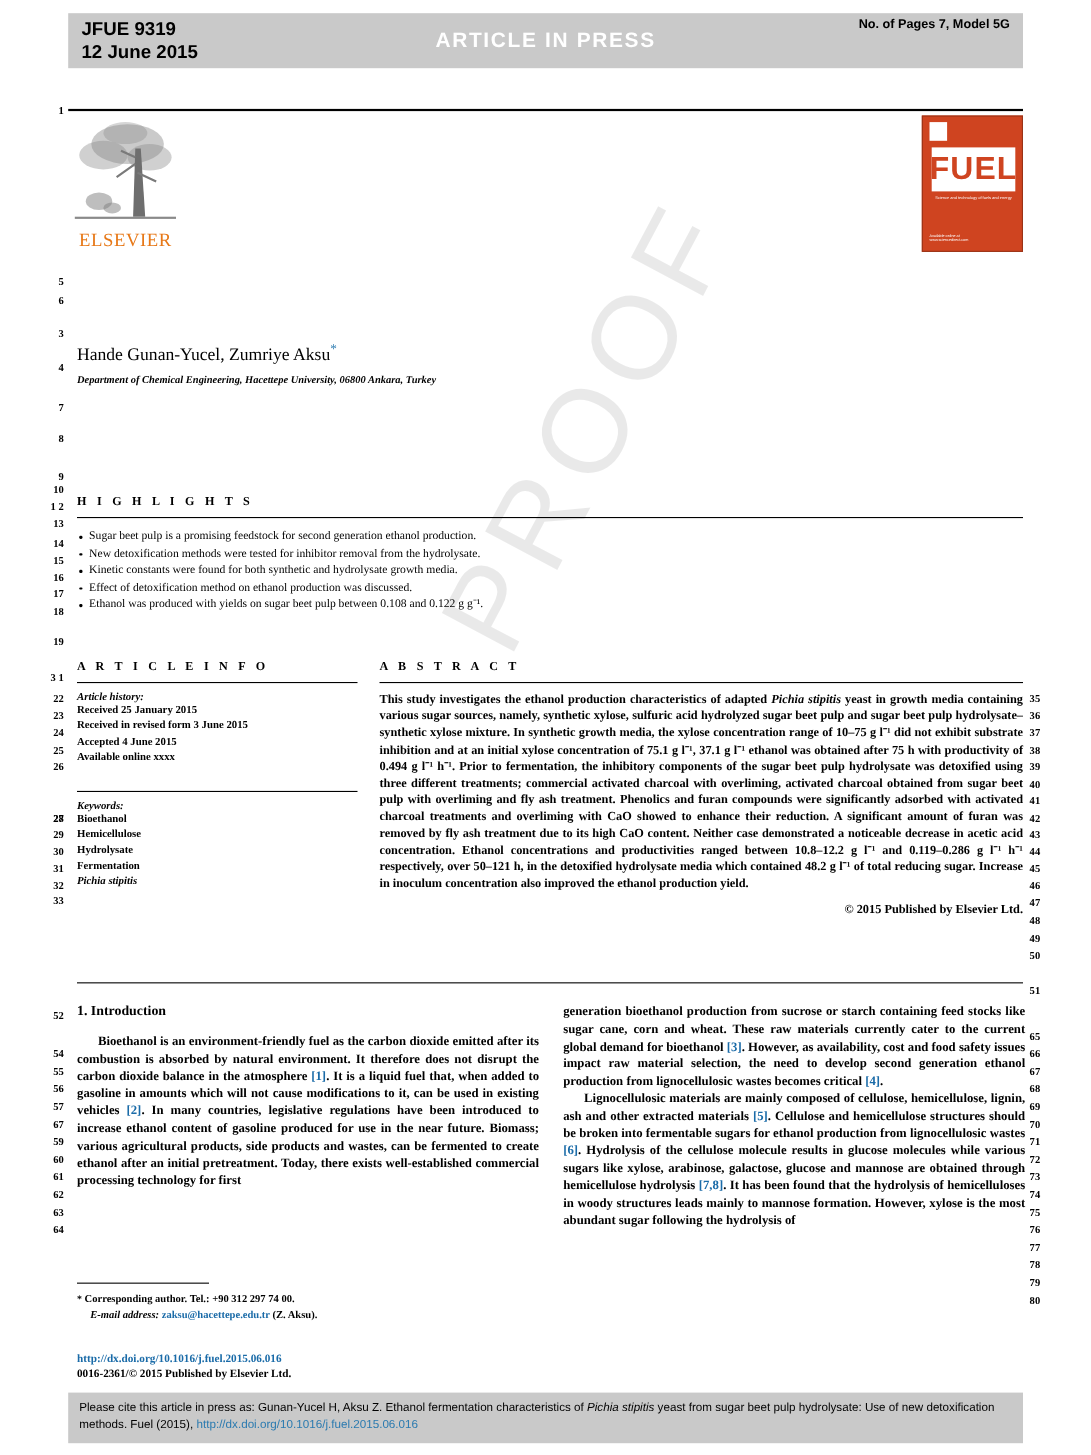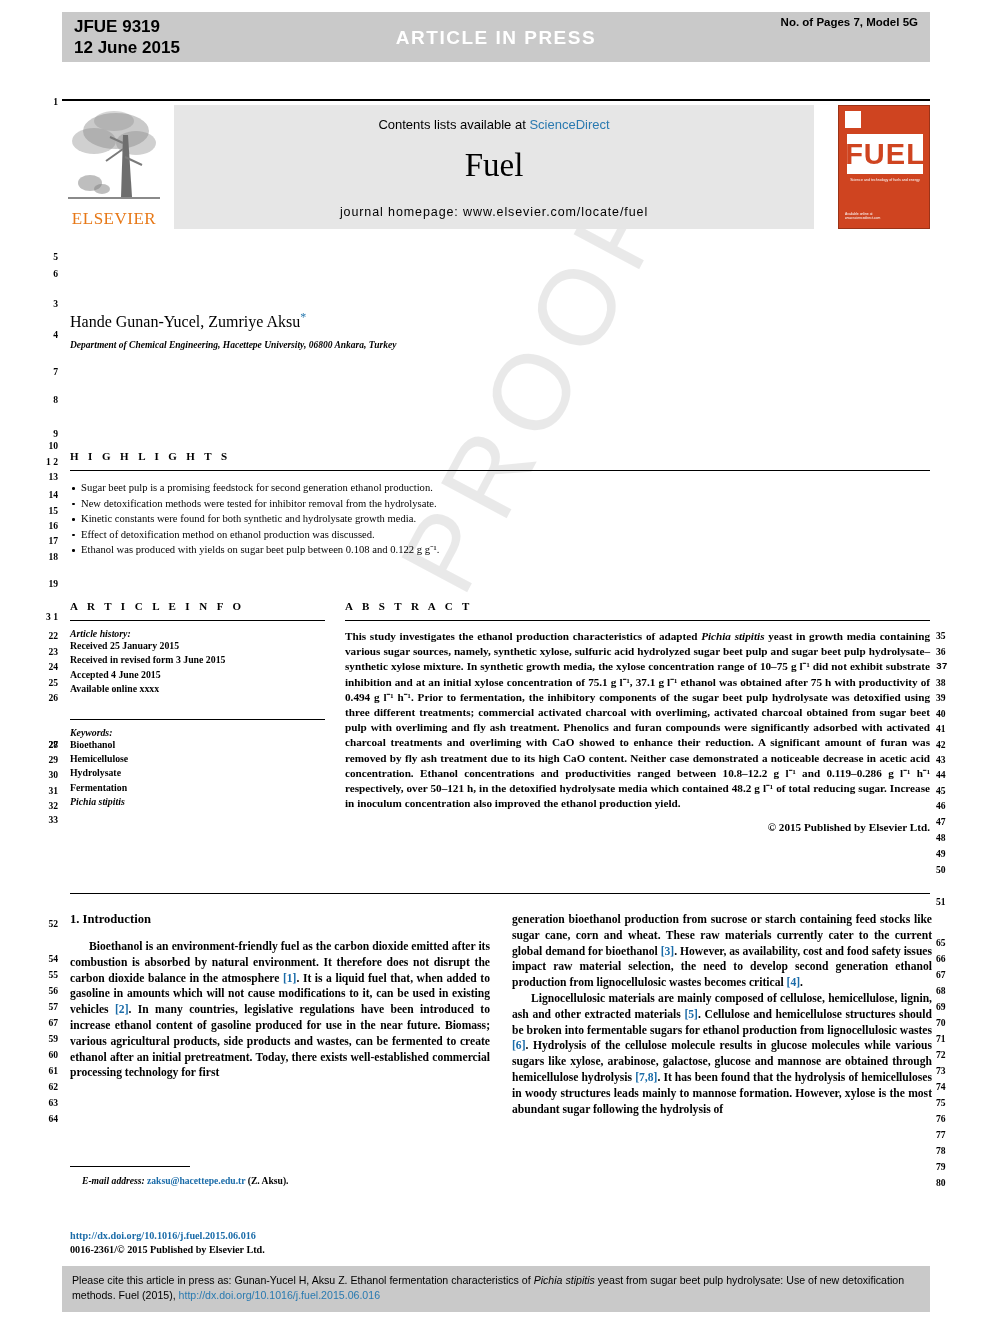"Contents lists available at" div.mast-center { html: <div> <div> <span>Contents lists available at </span><span>ScienceDirect</span> </div> <div>Fuel</div> <div>journal homepage: www.elsevier.com/locate/fuel</div> </div> -> none }
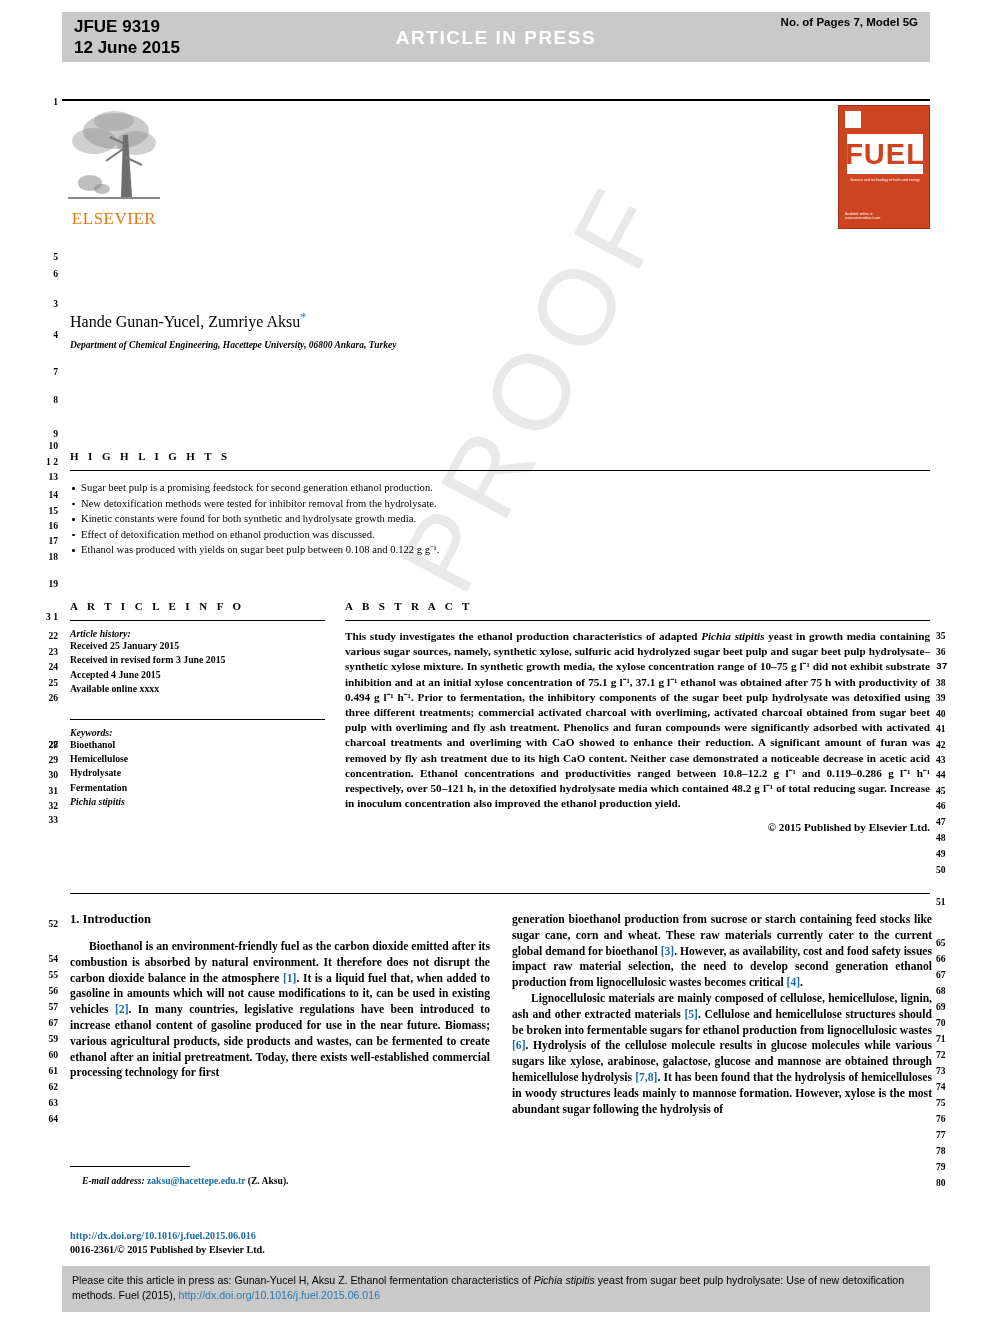"37" div.lineno { font-family: Liberation Mono, monospace -> none }
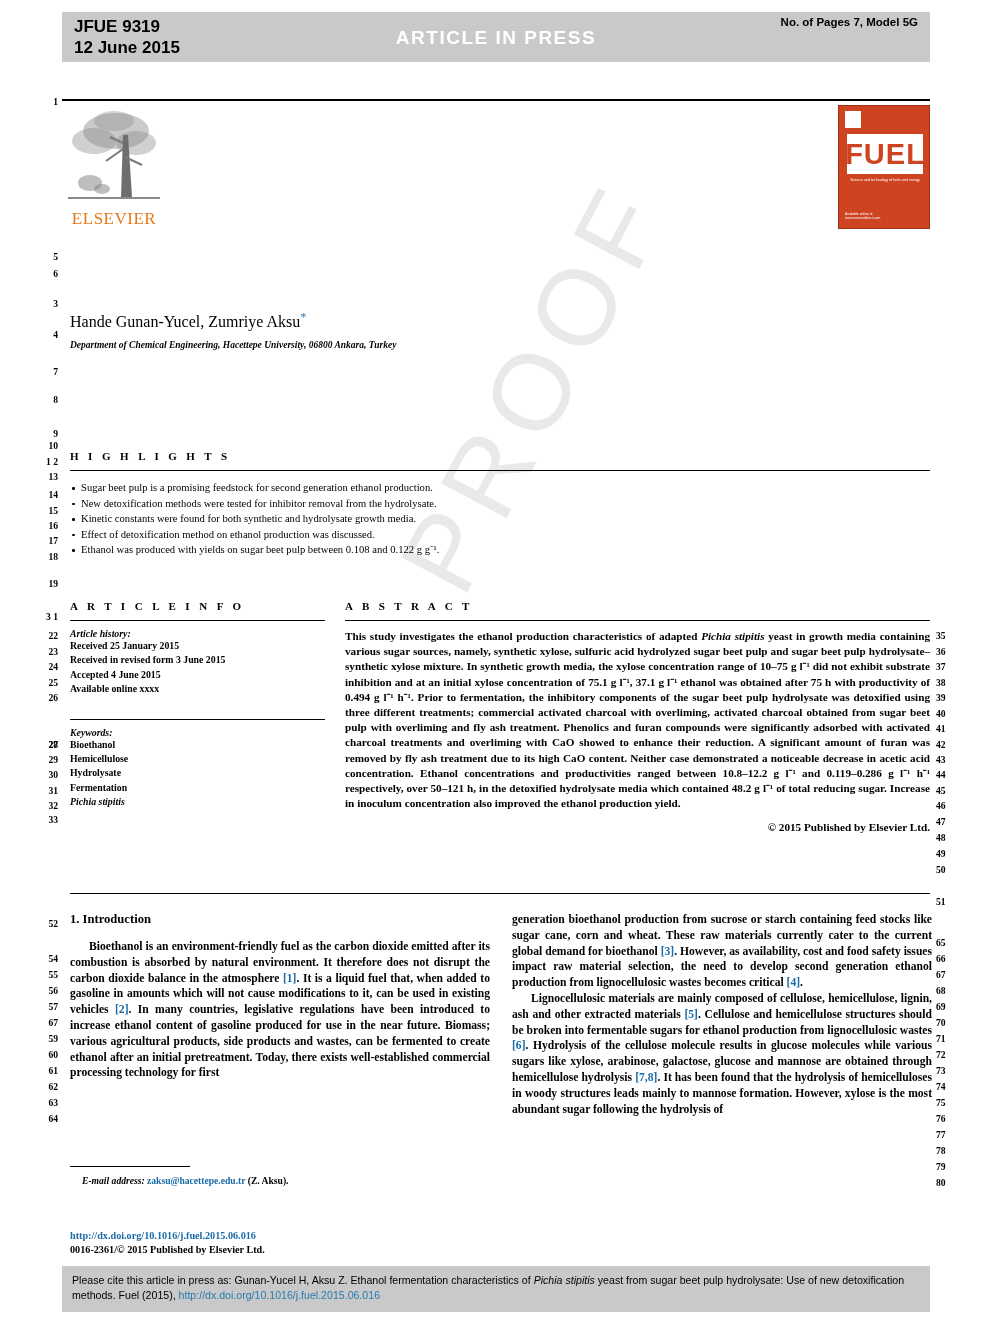"* Corresponding author. Tel.: +90" div { html: none -> <div><span>*</span><span> Corresponding author. Tel.: +90 312 297 74 00.</span></div> }
